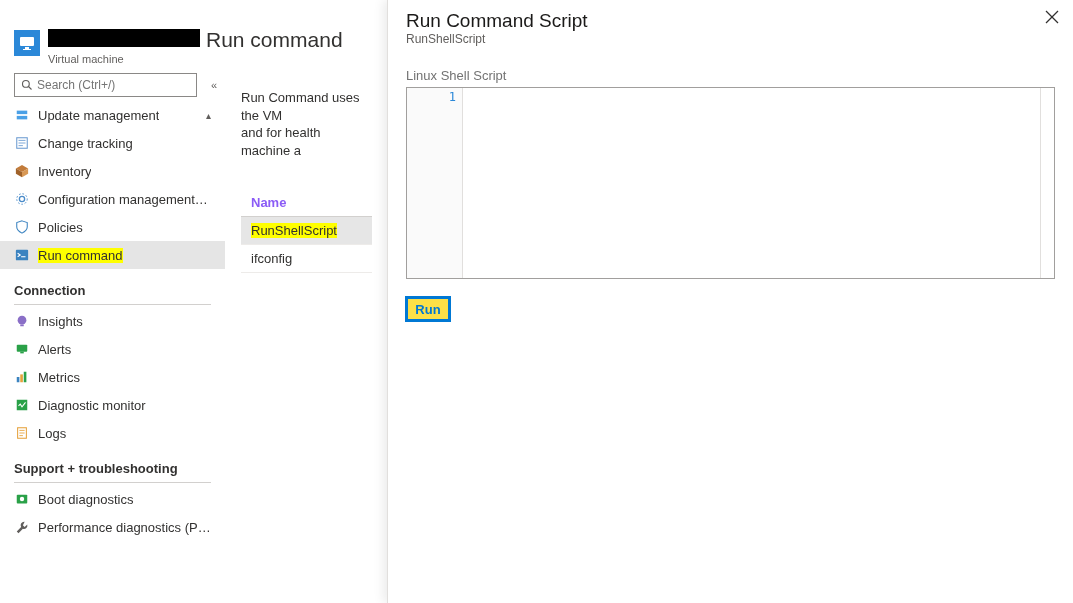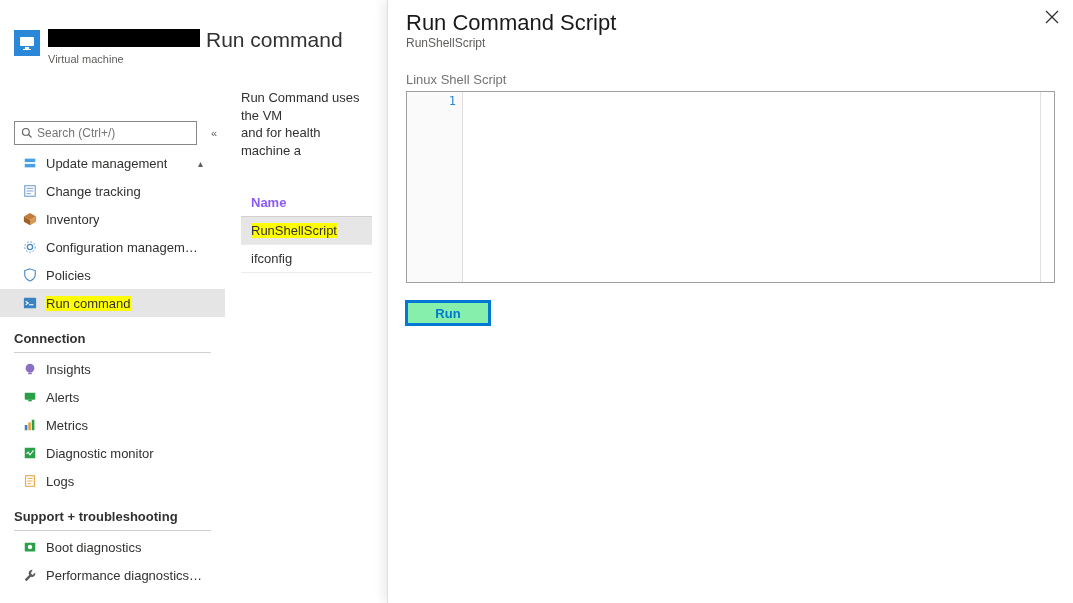"Run Command Script" .panel-title { font-size: 22px -> 19px }
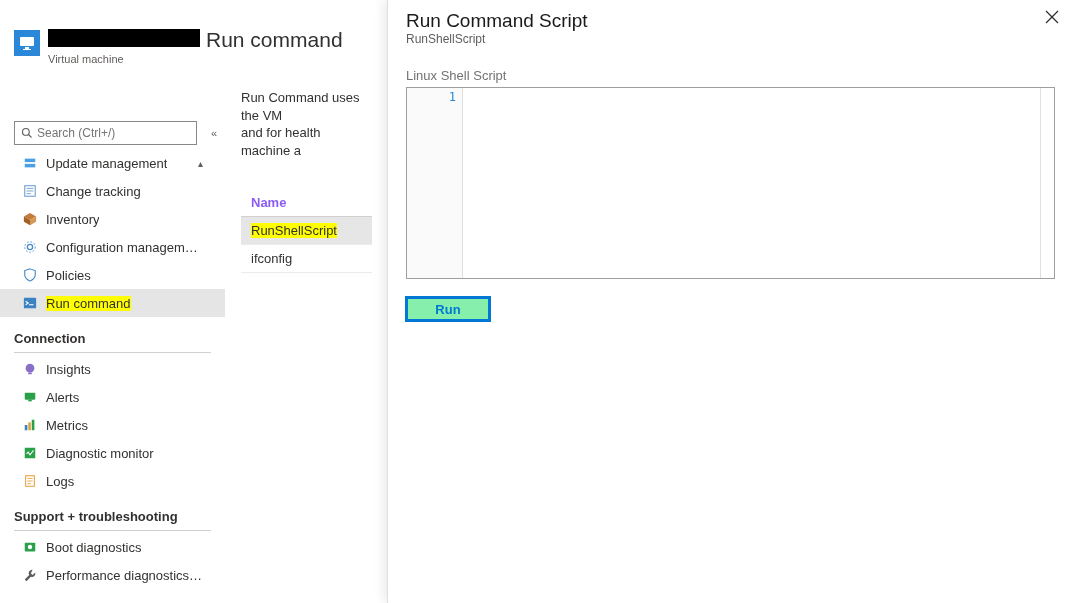"Search (Ctrl+/)" .search-row { margin-top: 48px -> none }
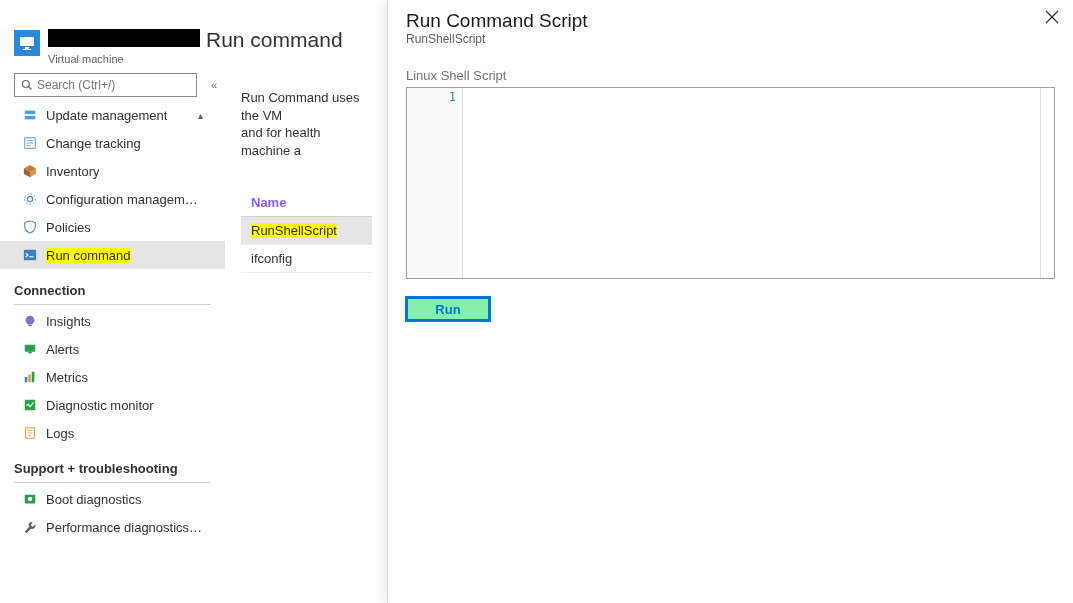"Update management" .nav-item { padding: 6px 22px -> 6px 14px }
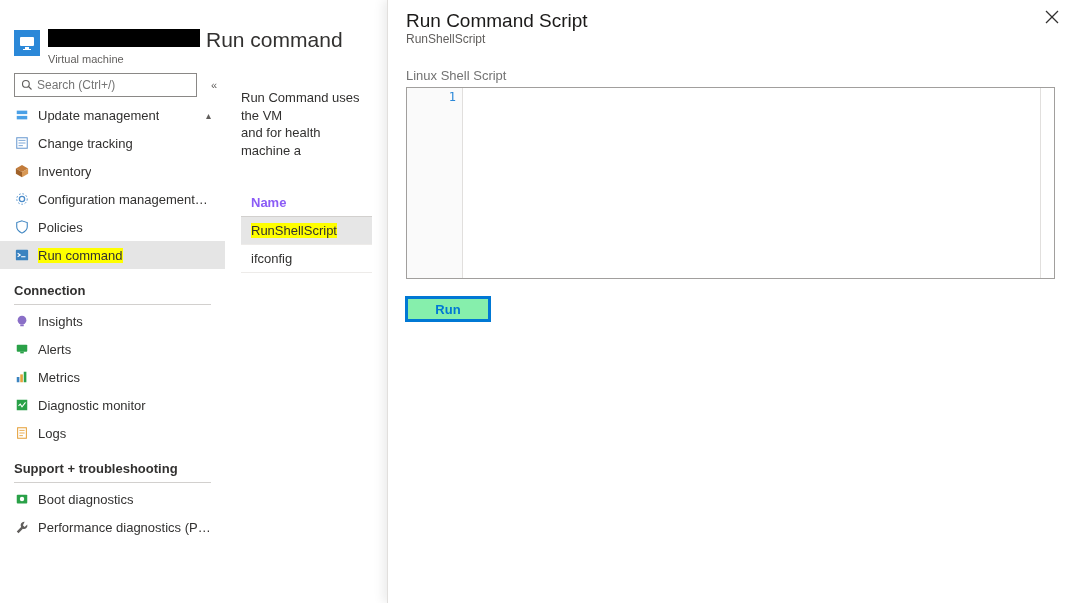"Run" .run-btn { background: #86efac -> #fde047; width: 84px -> 44px }
